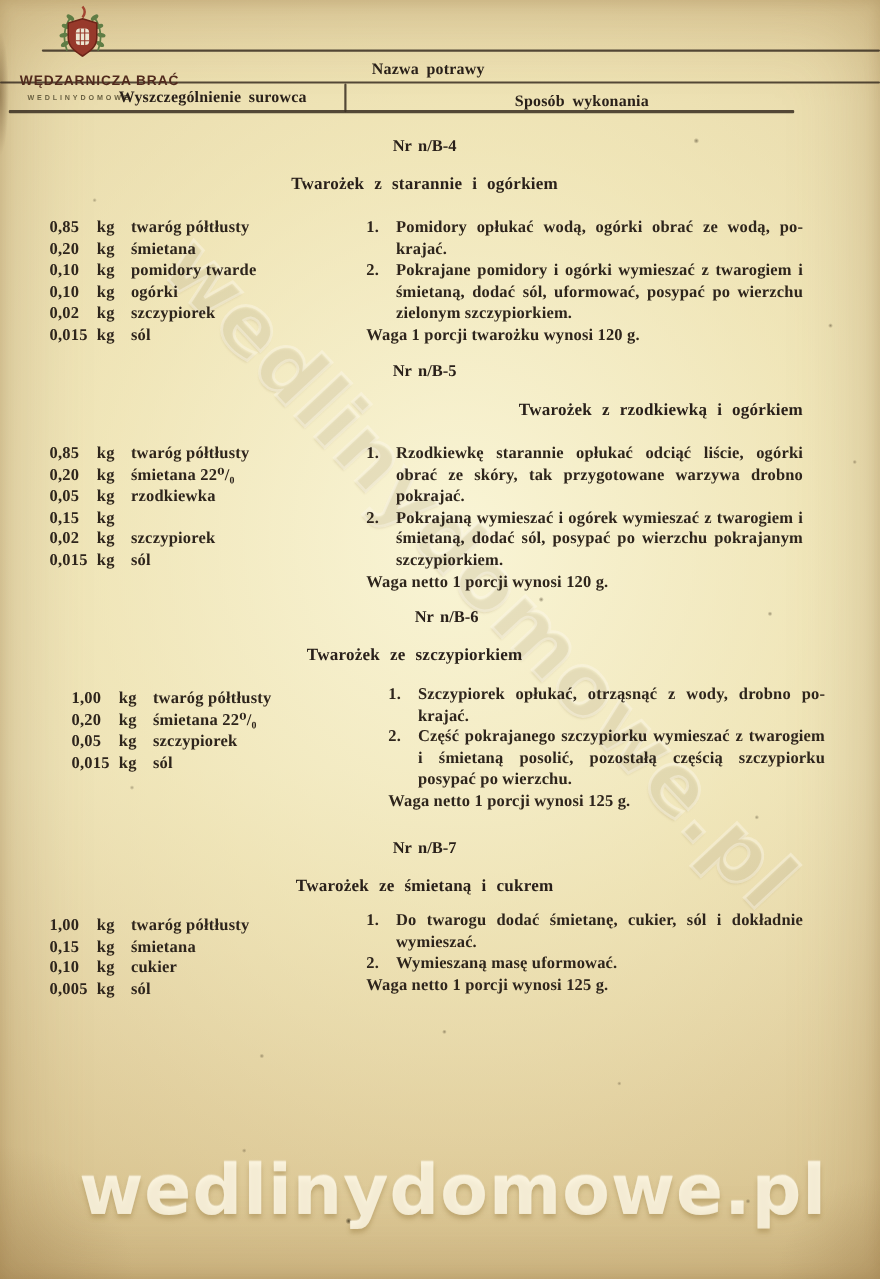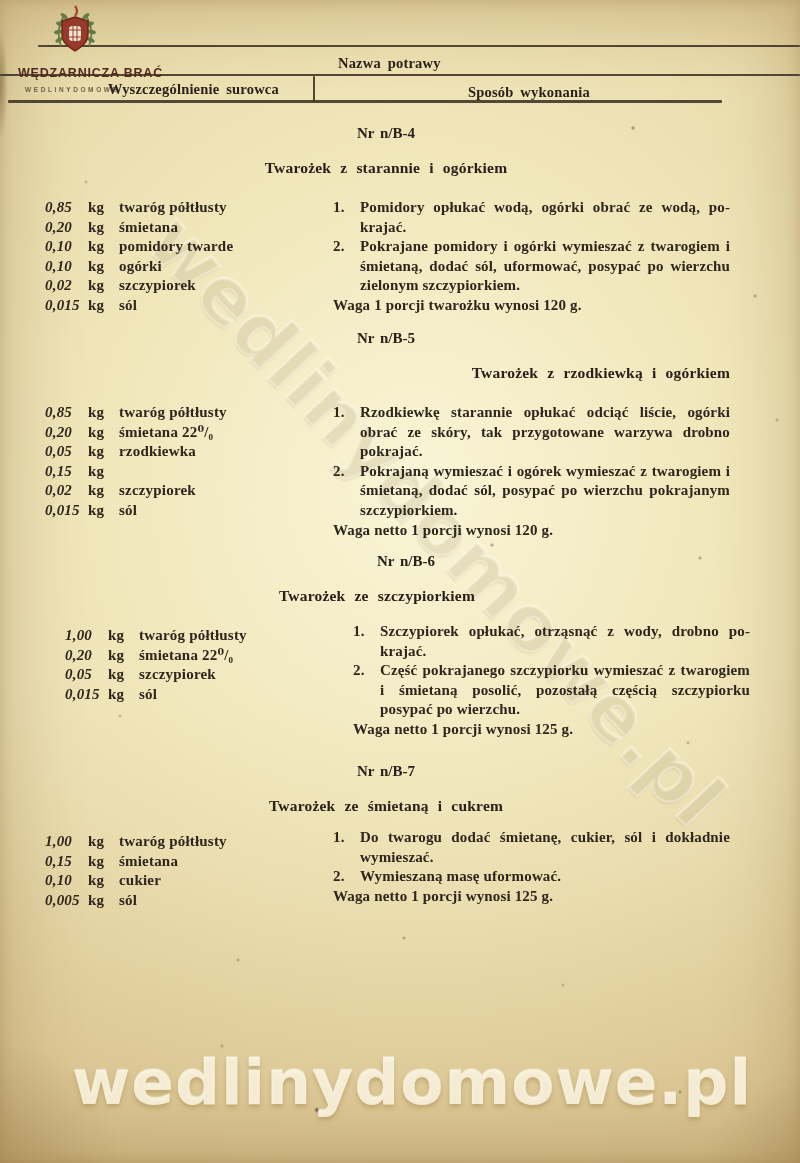"0,85" .ing .qty { font-style: italic -> none }
